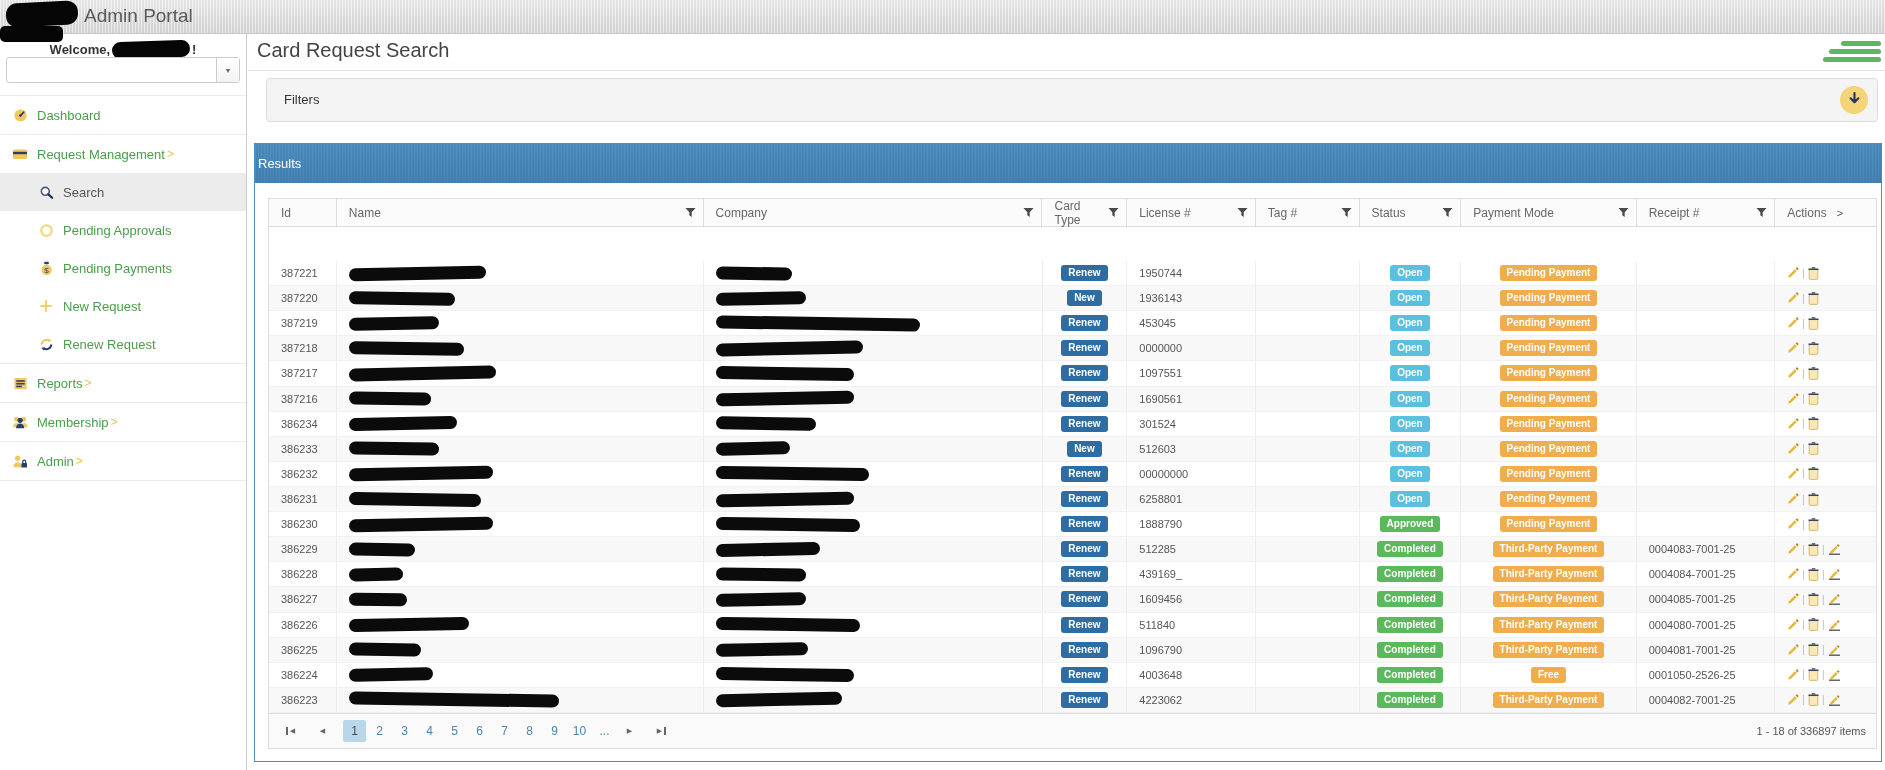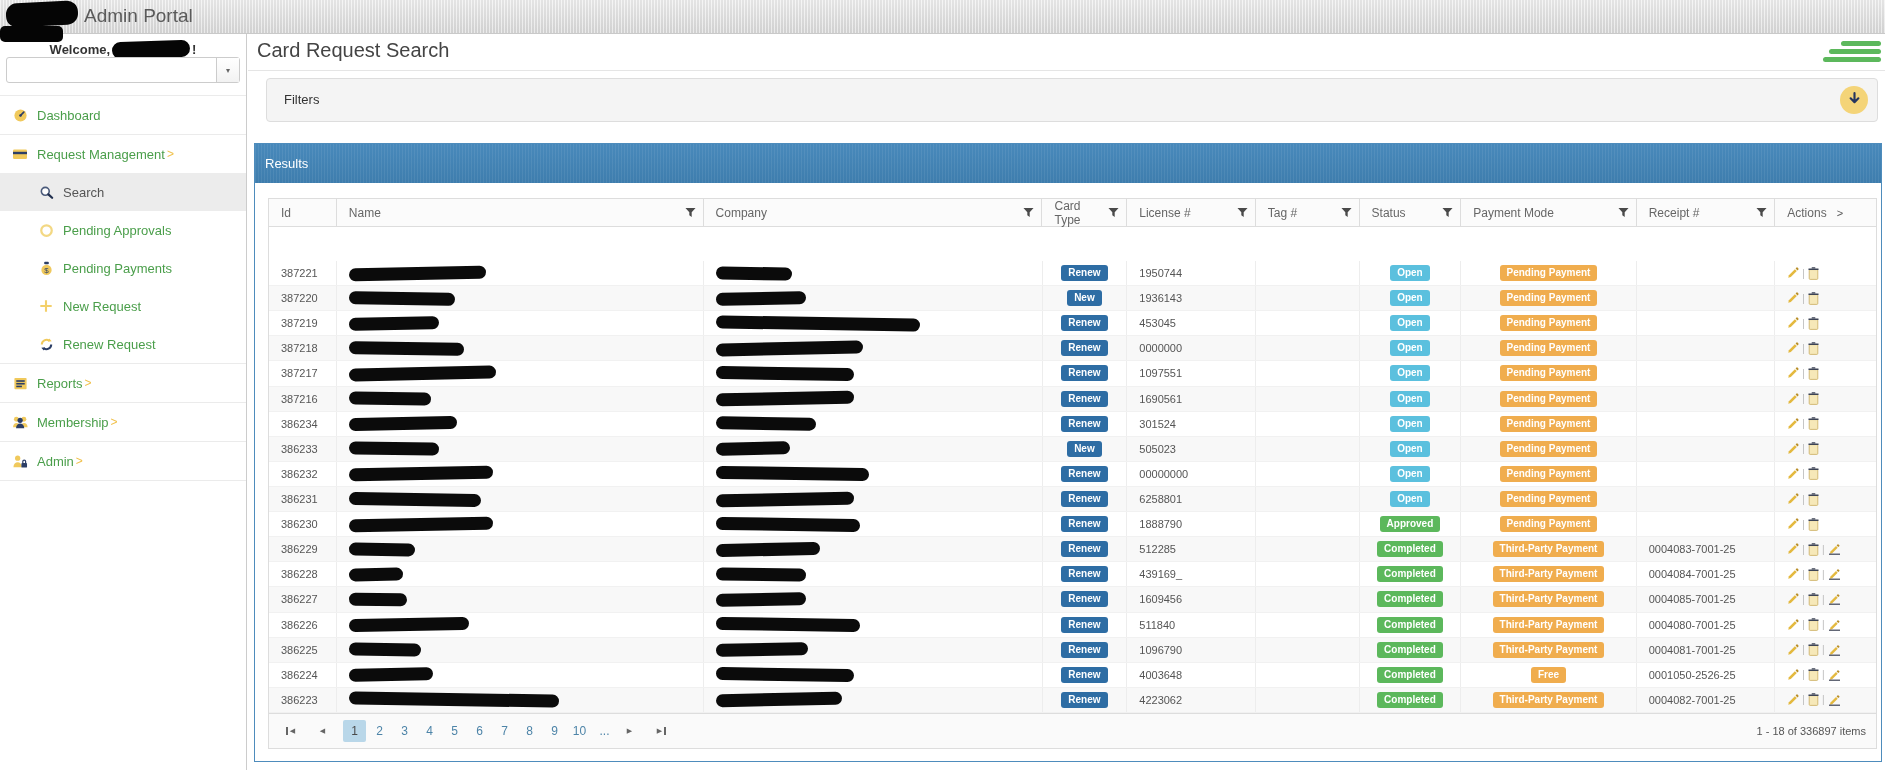"Results" .results-hd { padding-left: 10px -> 3px }
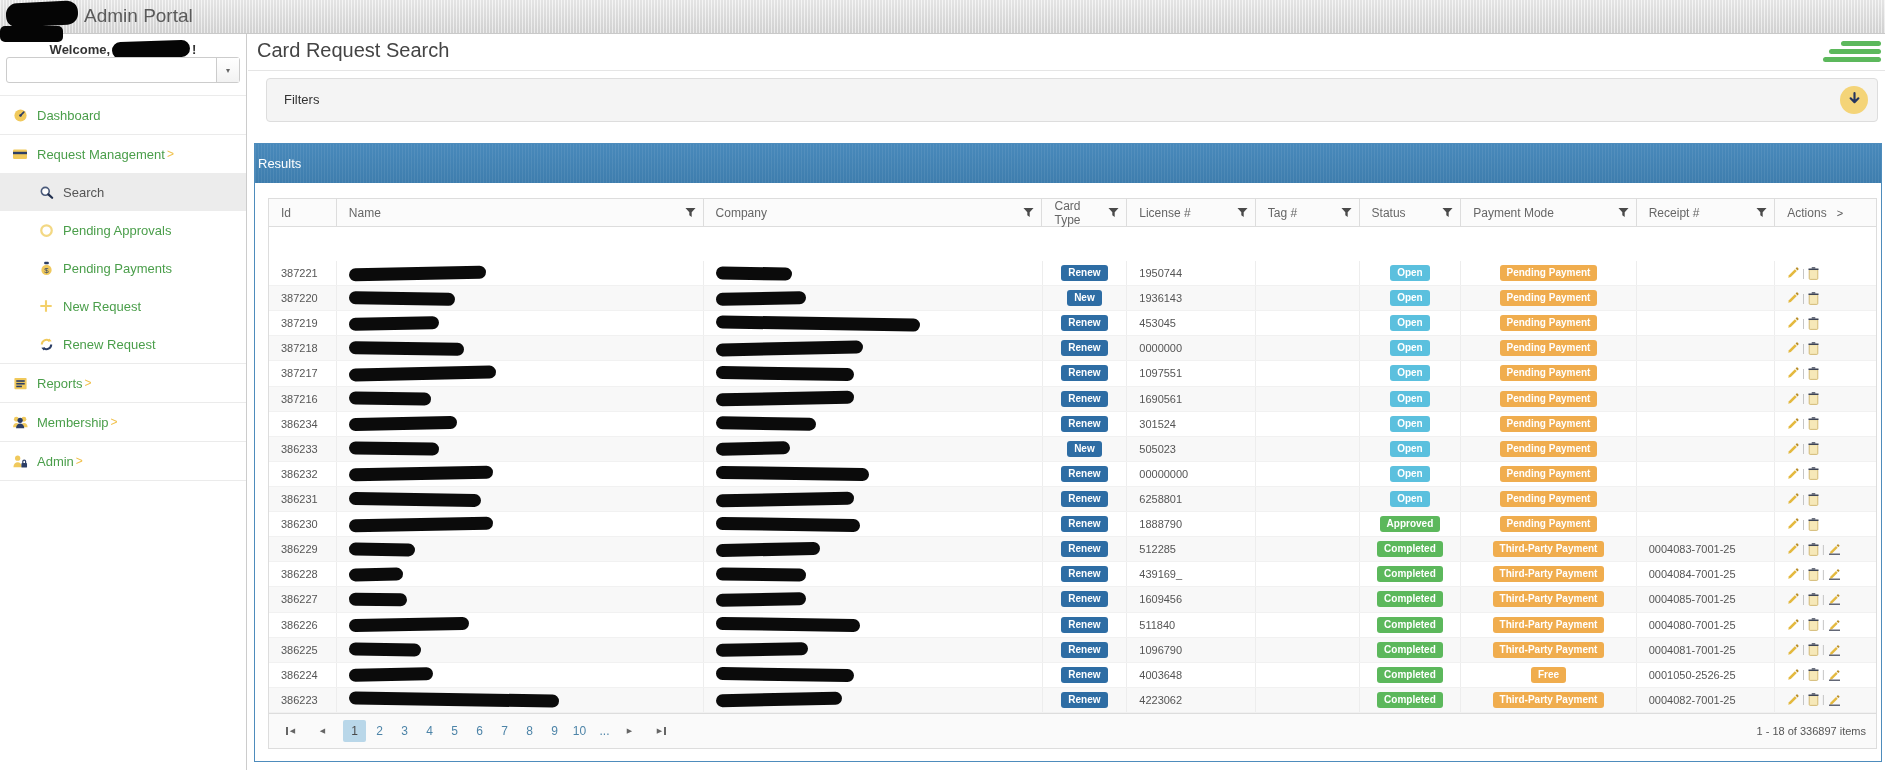"505023" div.cell { text: 505023 -> 512603 }
